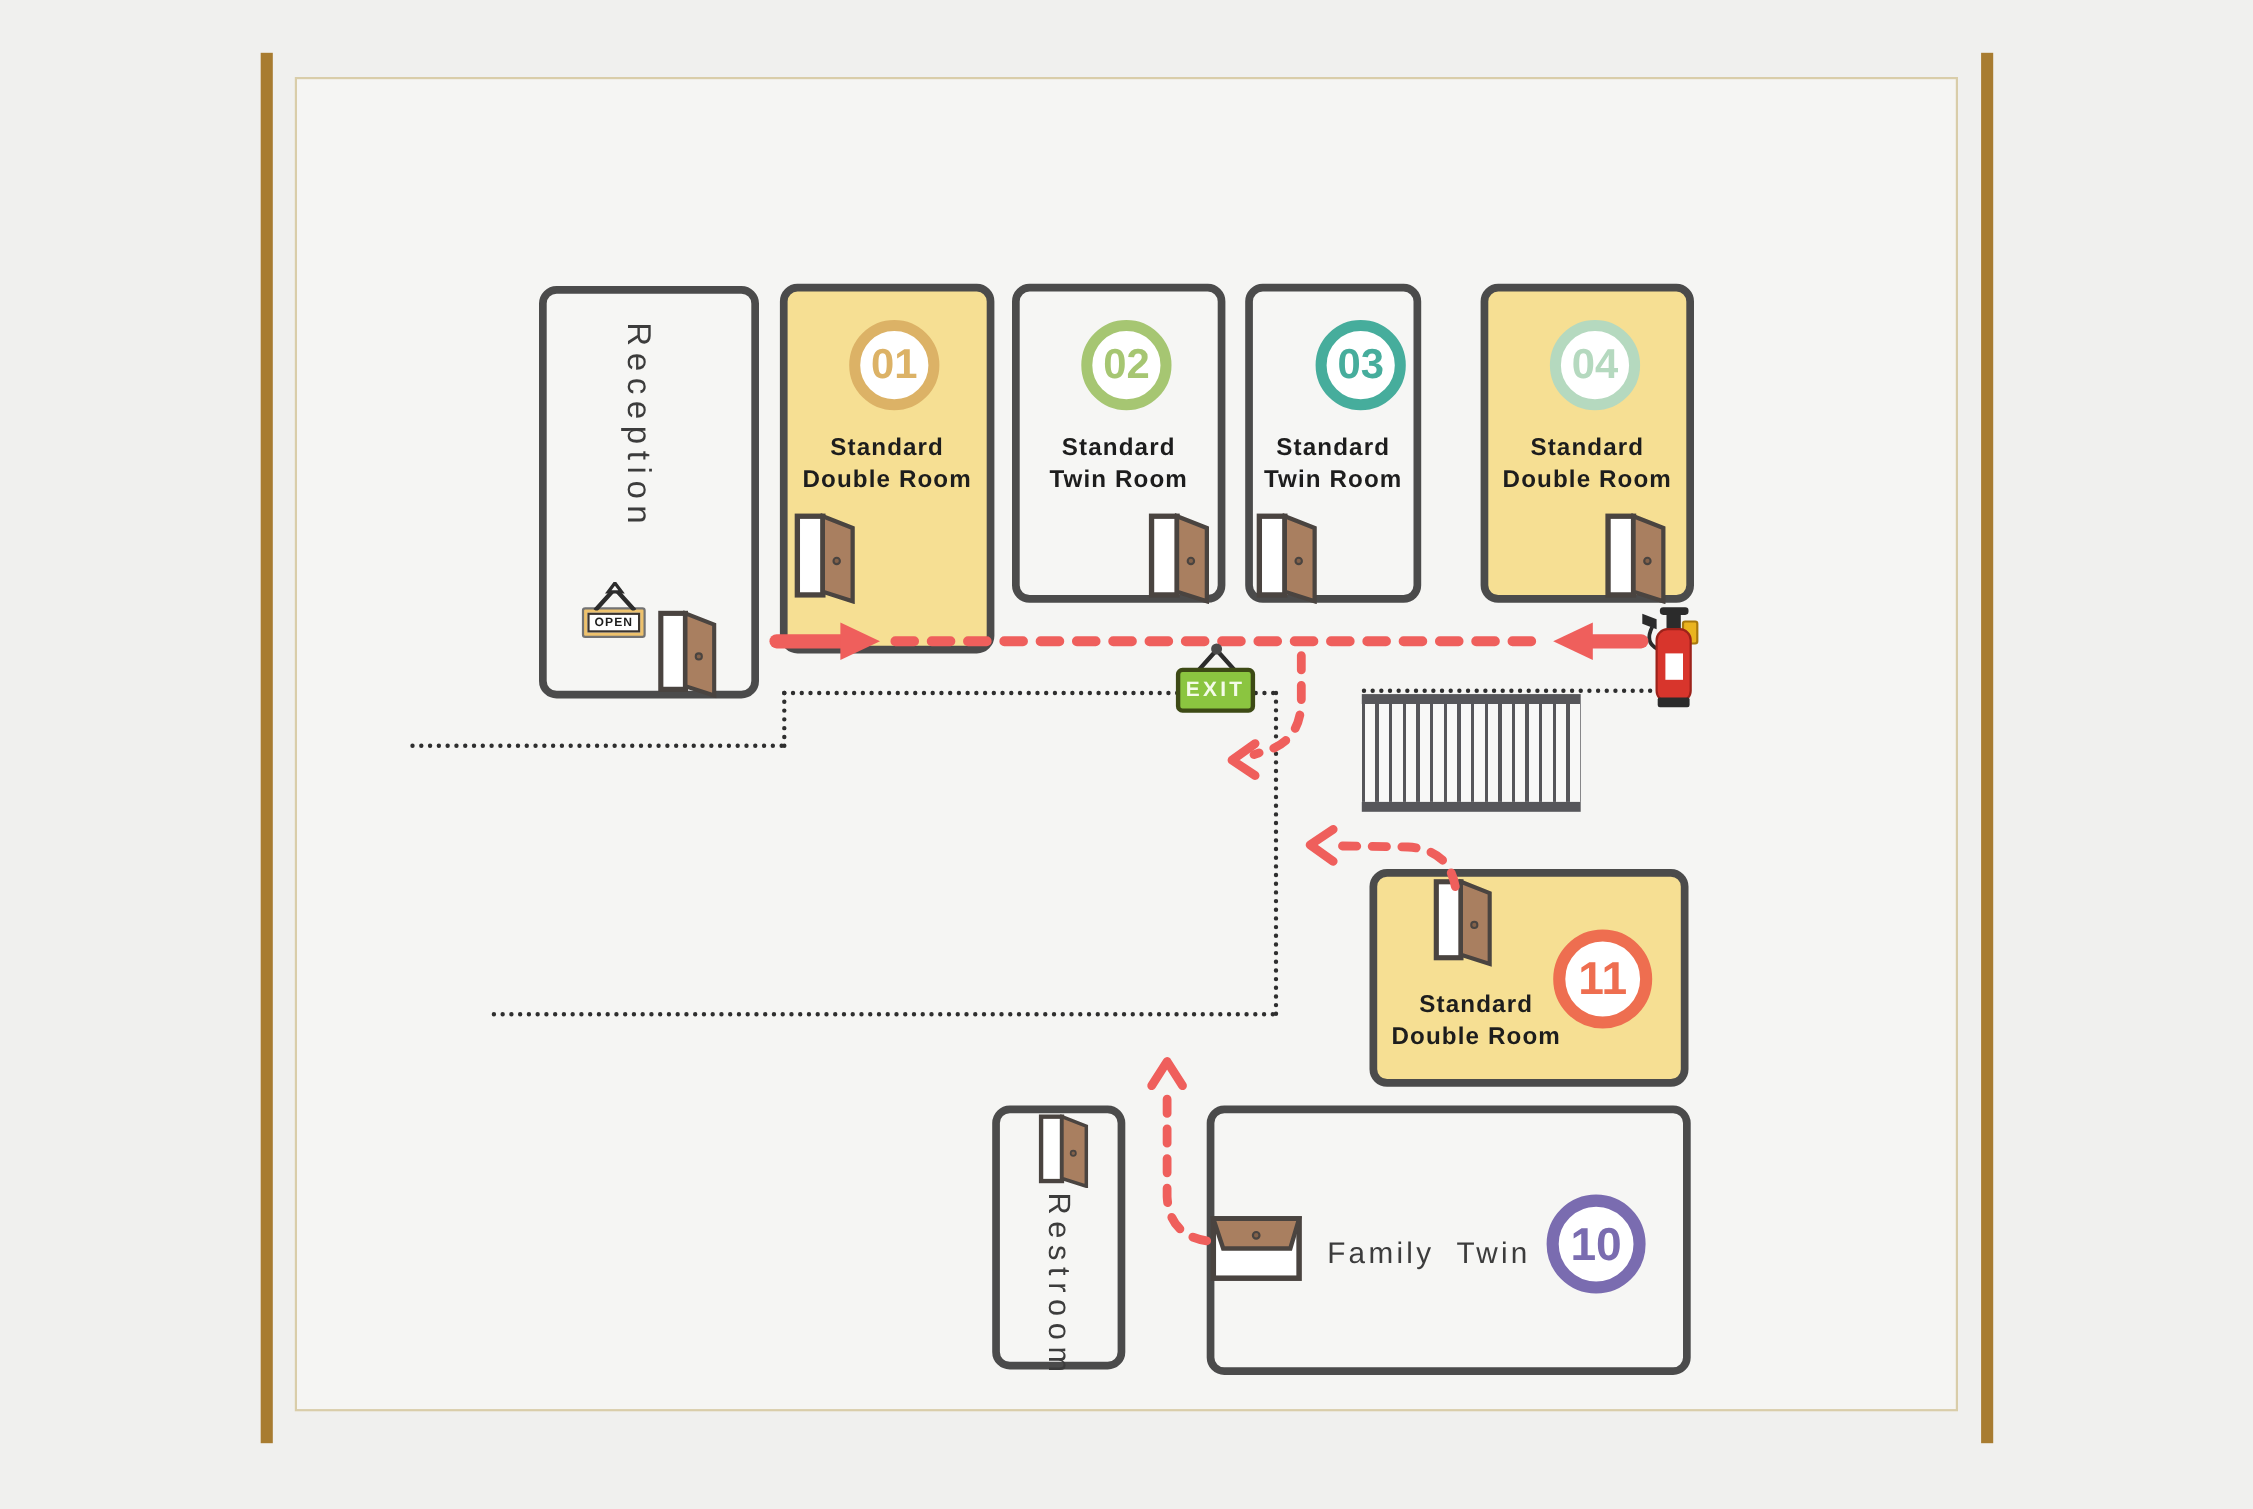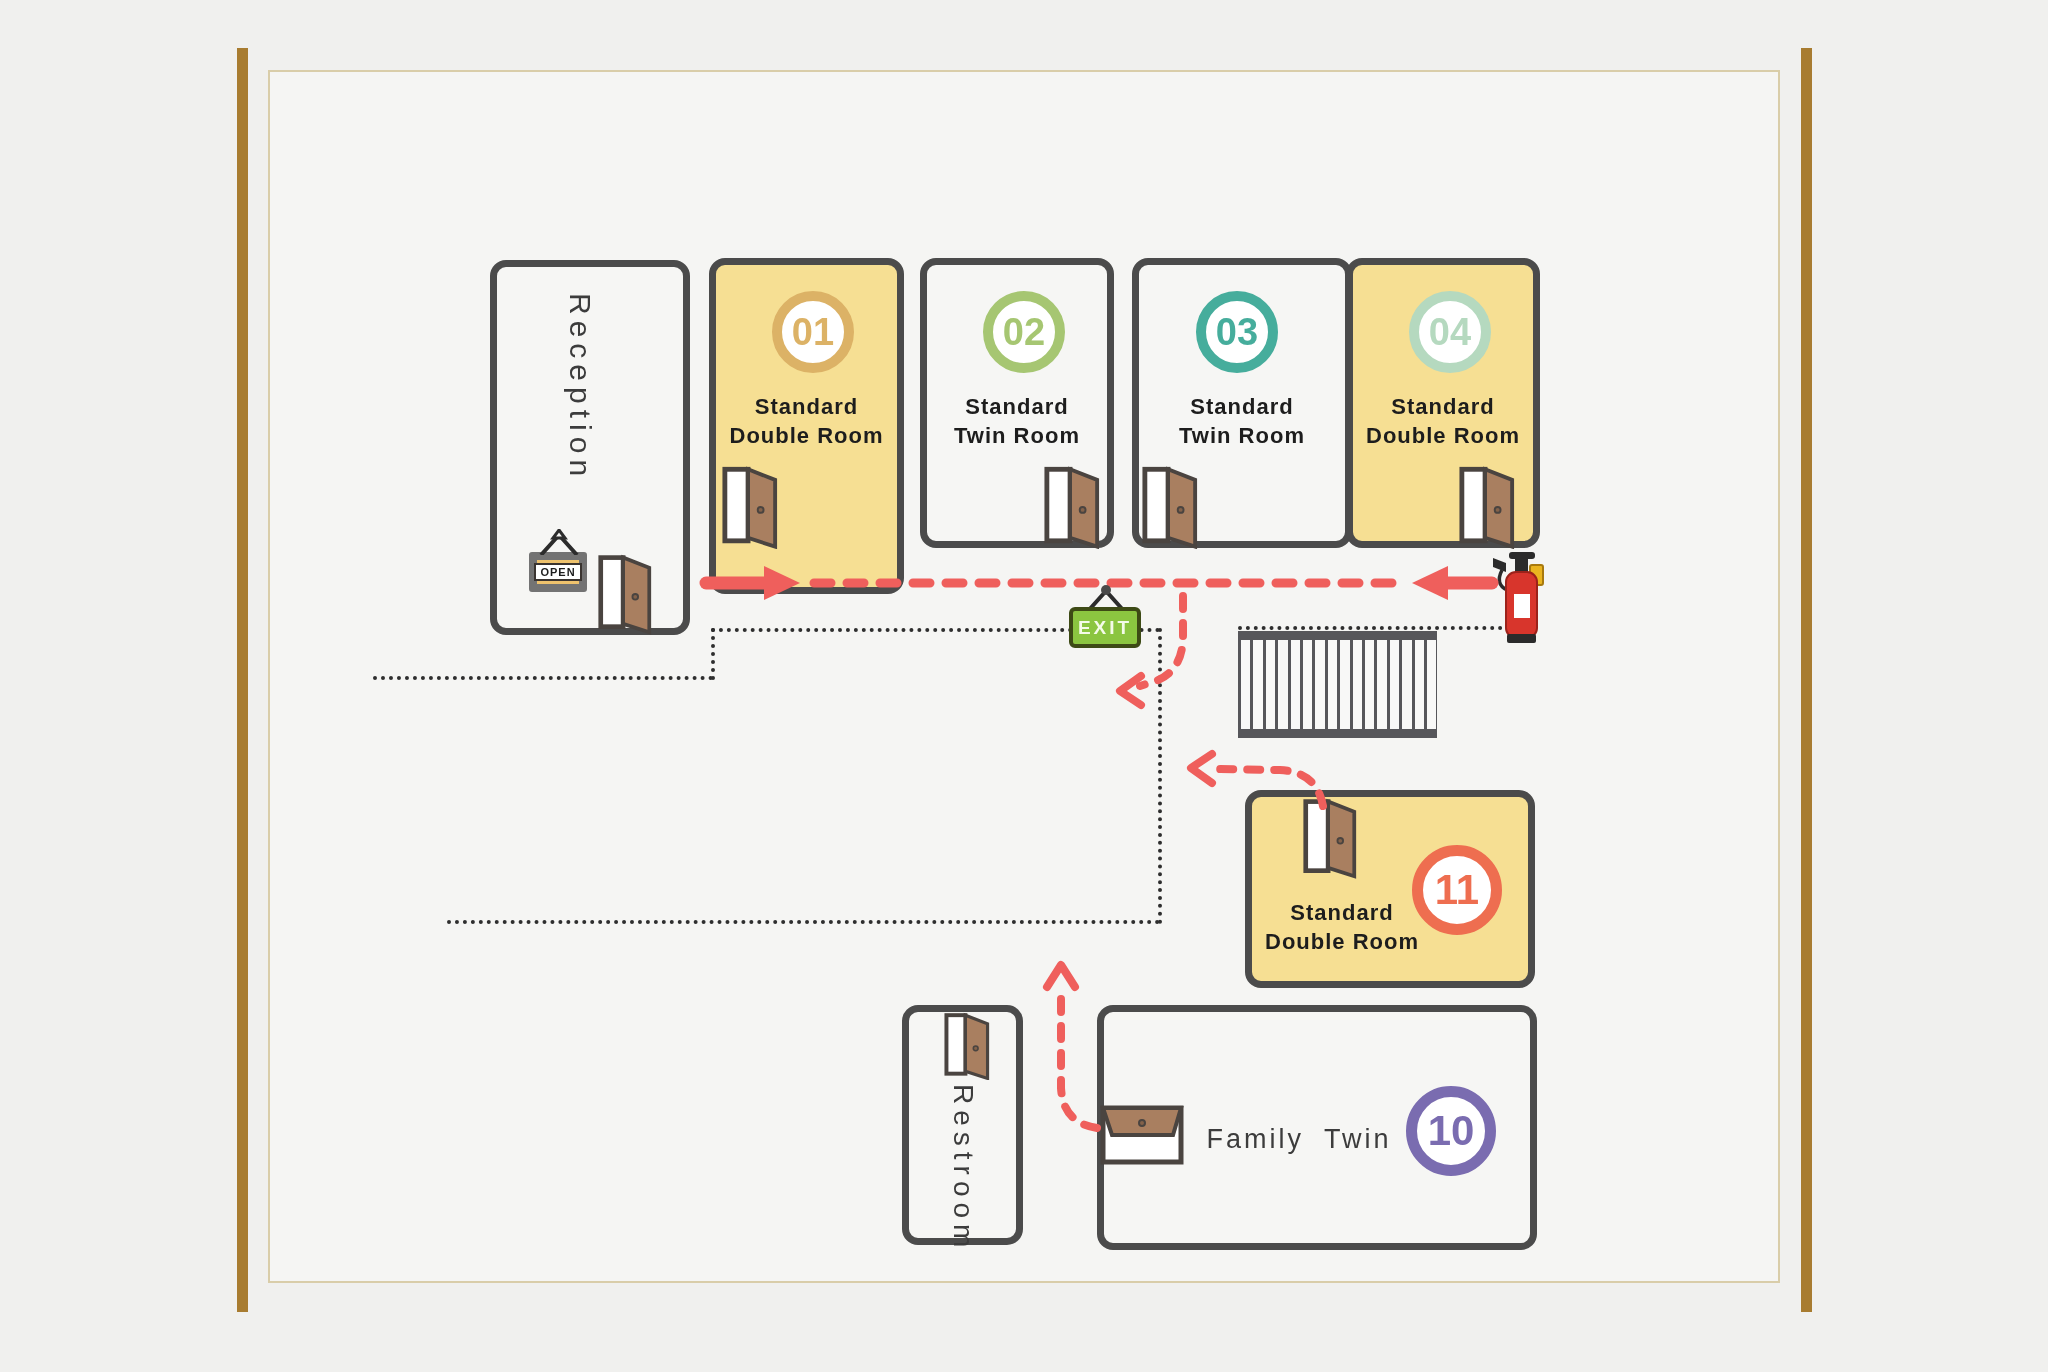"03" .room-03 { width: 220px -> 160px }
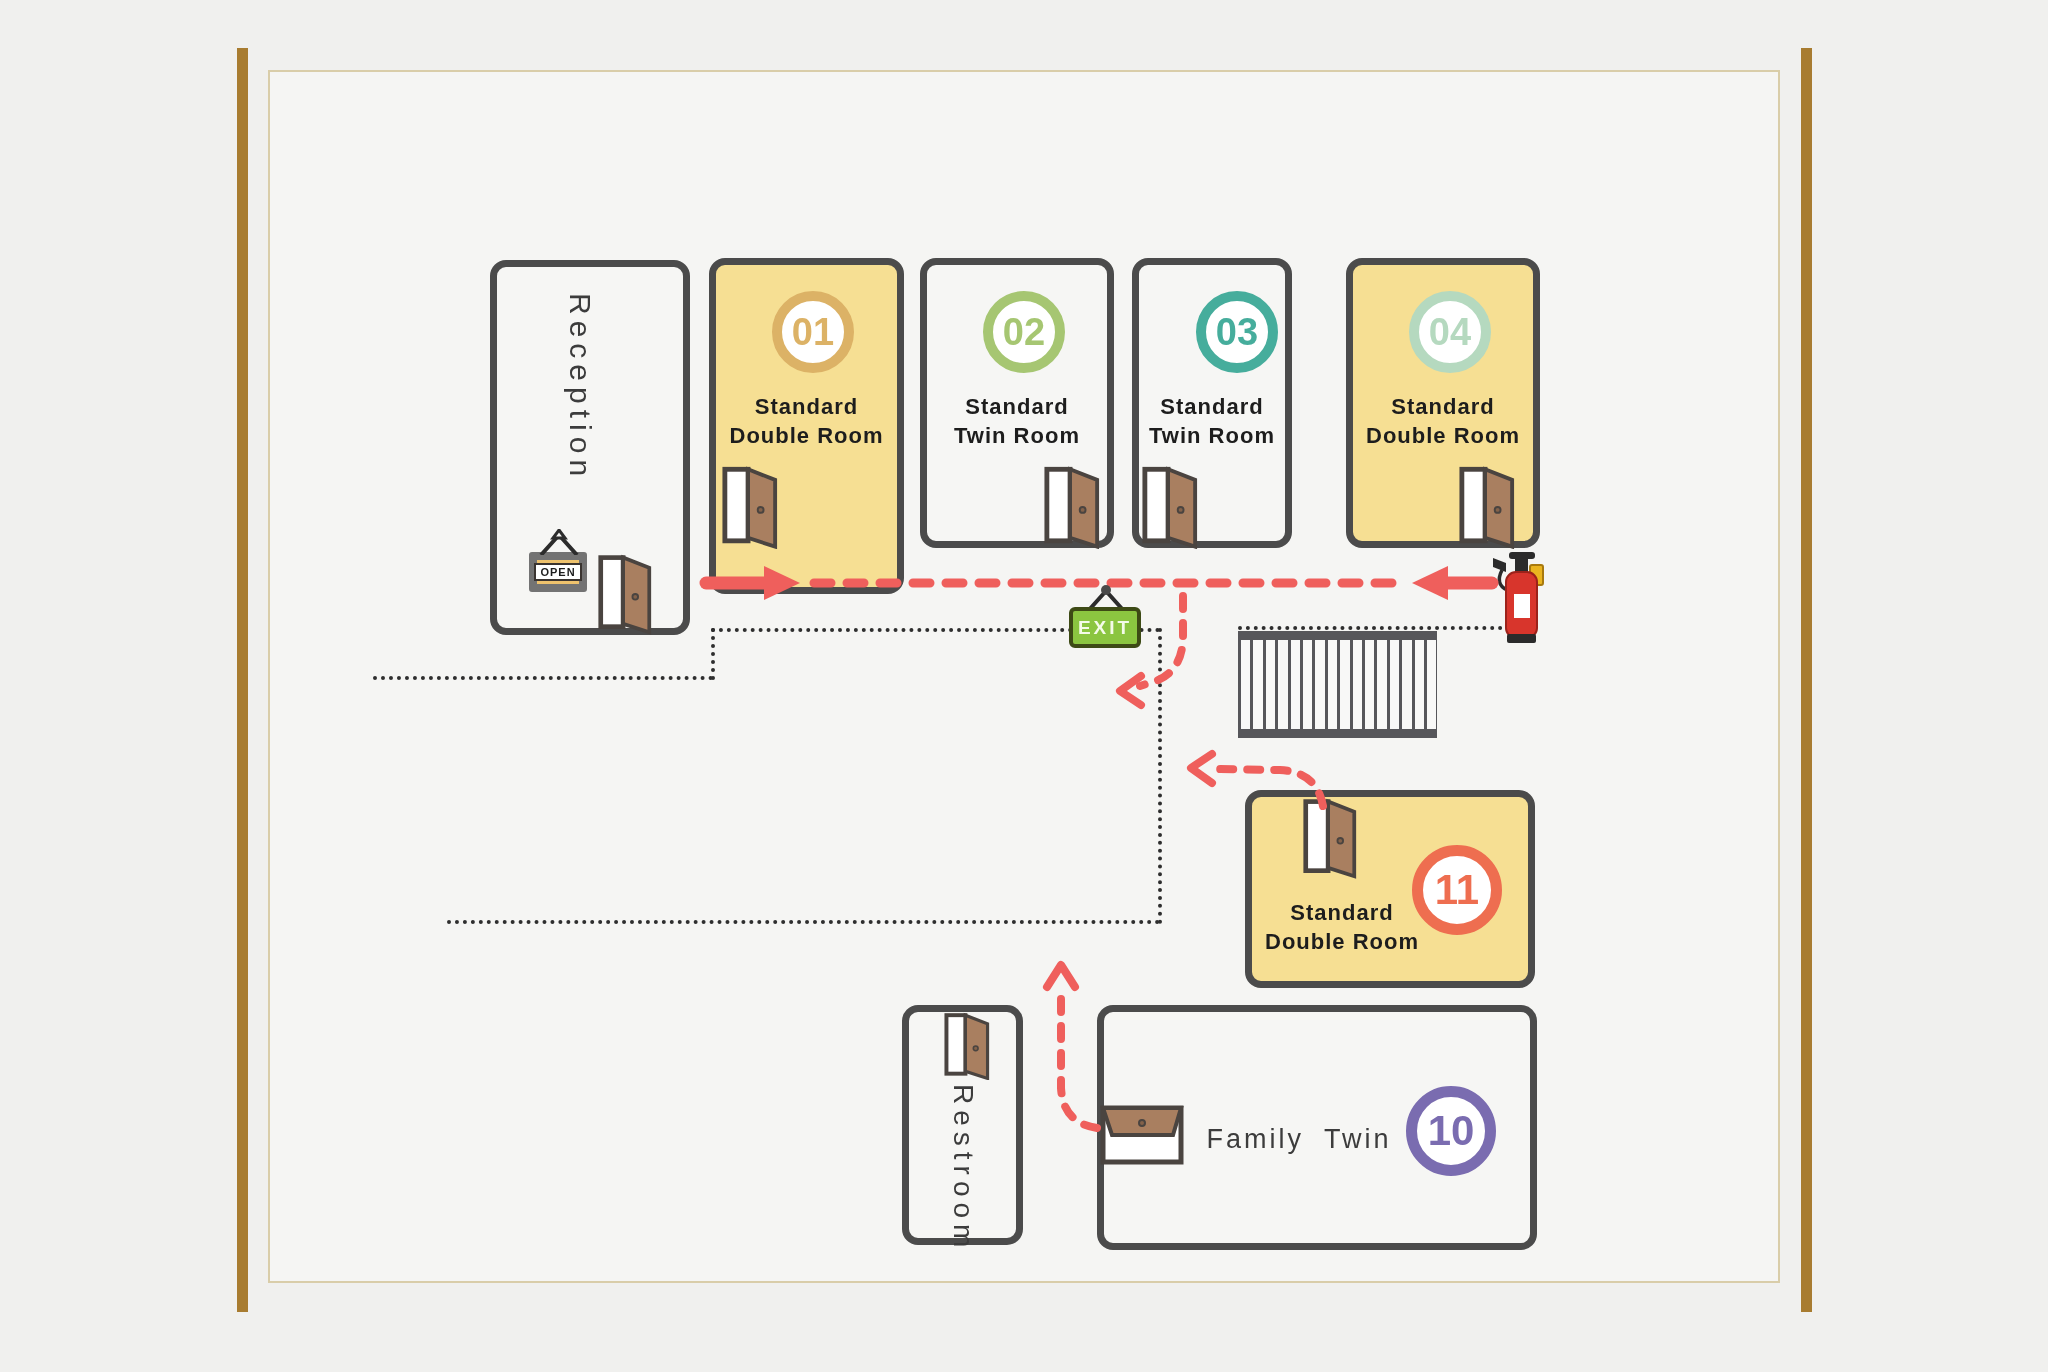"OPEN" .open-sign { border: 8px solid #737373 -> 2px solid #737373; height: 40px -> 28px }
